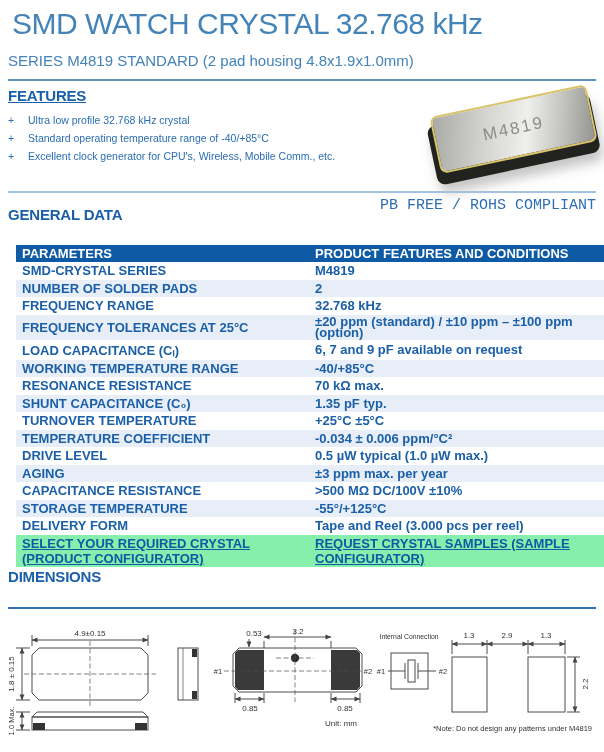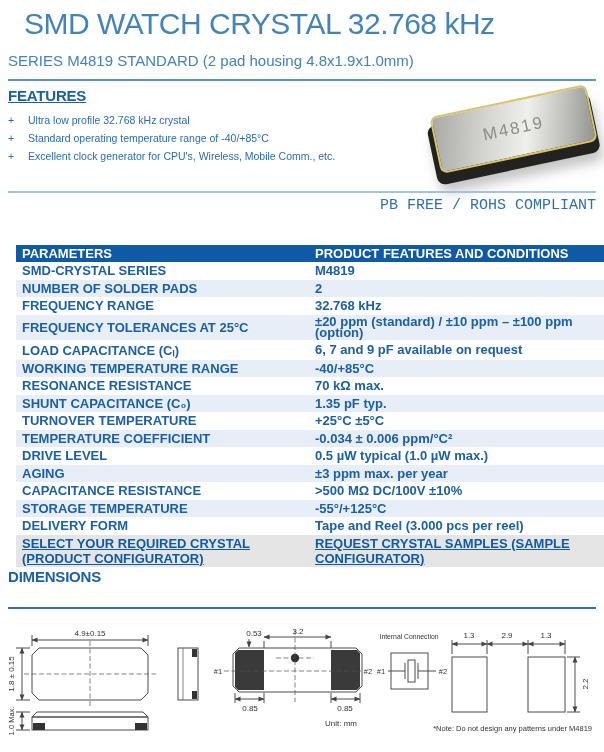"SMD WATCH CRYSTAL 32.768 kHz" .title { left: 24px -> 12px }
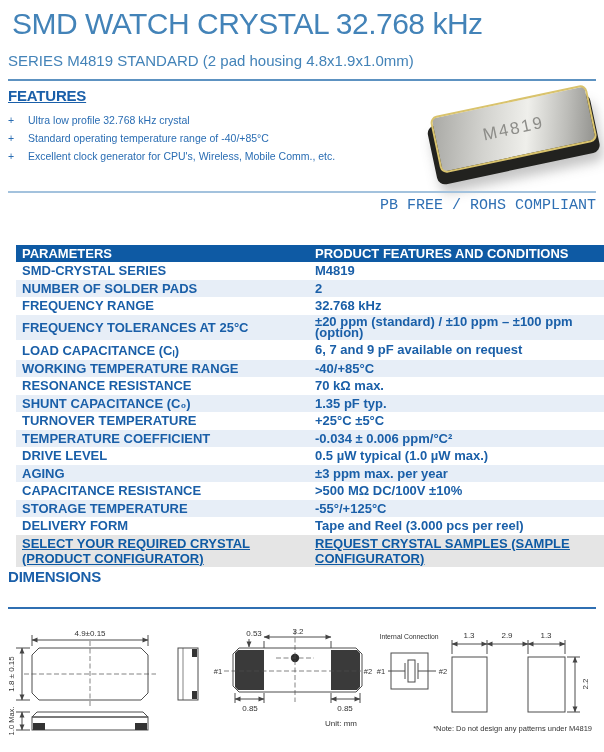"GENERAL DATA" div.section-h { html: none -> <div>GENERAL DATA</div> }
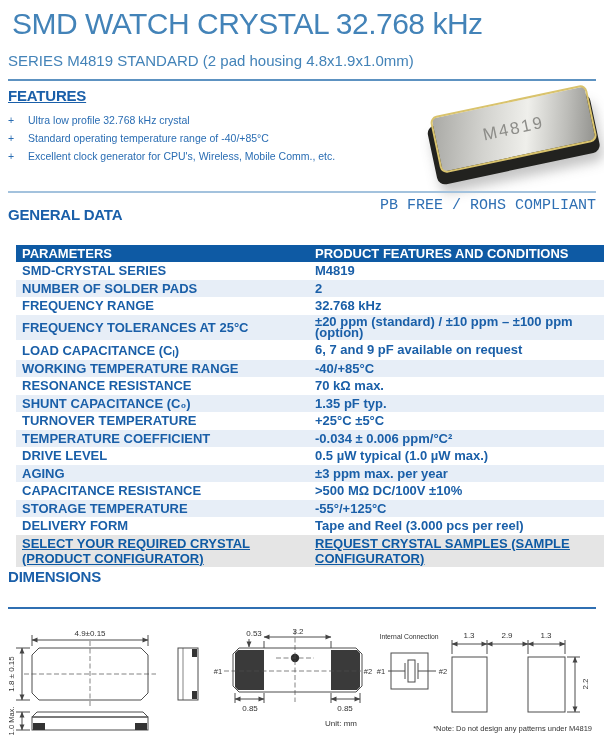"SELECT YOUR REQUIRED CRYSTAL (PRODUCT" .links-row { background: #e5e5e5 -> #86efac }
